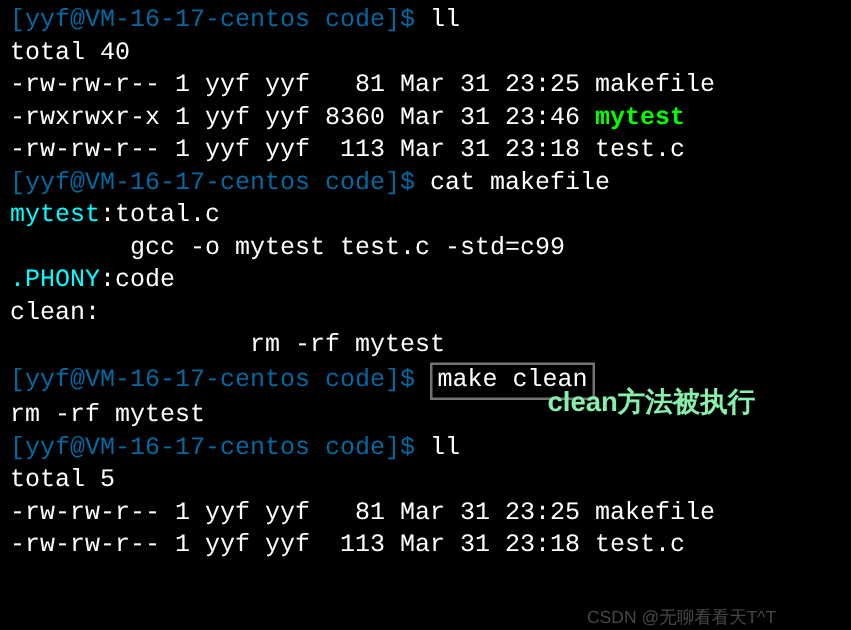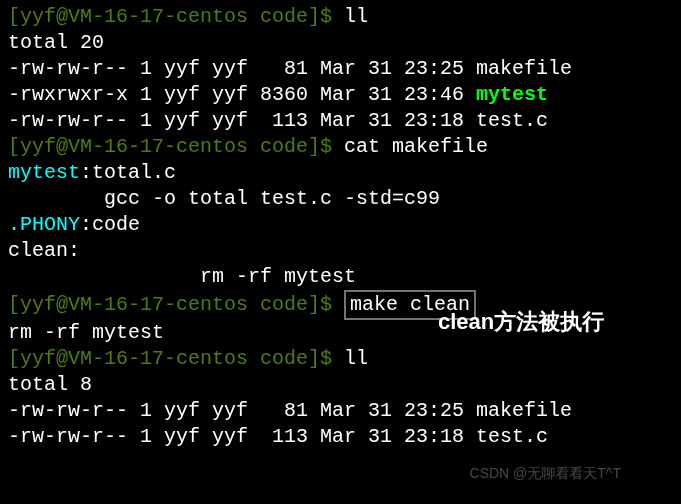"[yyf@VM-16-17-centos code]$" .prompt { color: #4d7c0f -> #0369a1 }
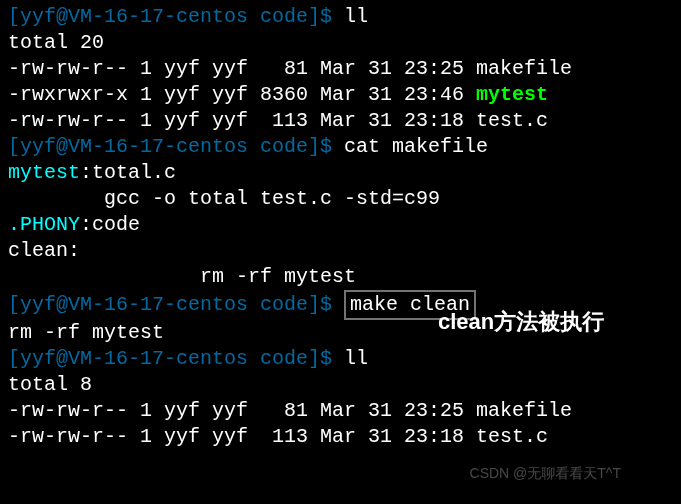"total 20" div.line { text: 20 -> 40 }
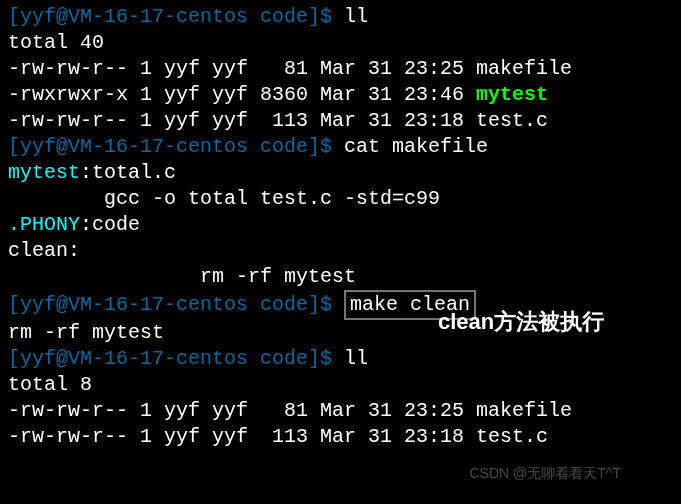"gcc -o total test.c -std=c99" div.line { text: total -> mytest }
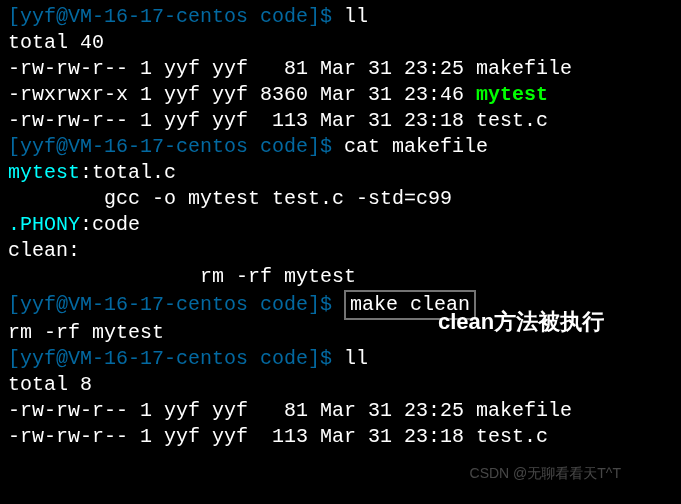"clean方法被执行" .annotation { color: #ffffff -> #86efac }
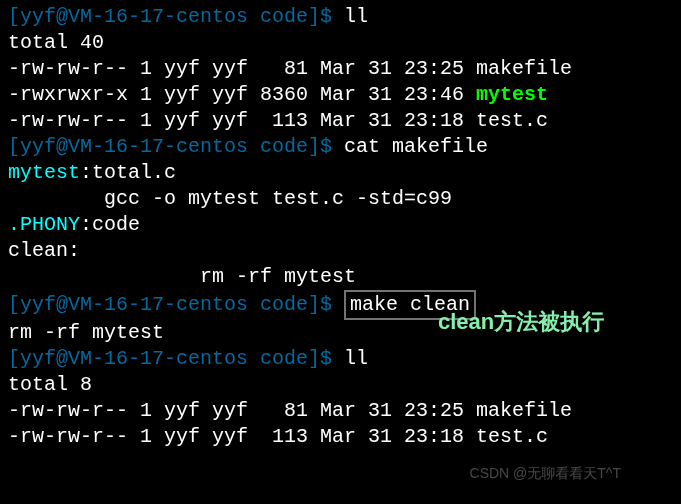"total 8" div.line { text: 8 -> 5 }
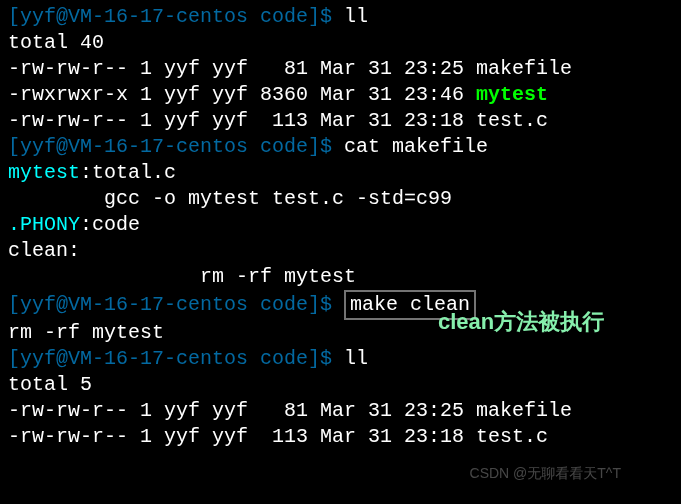"CSDN @无聊看看天T^T" div.watermark { bottom: 22px -> 2px }
